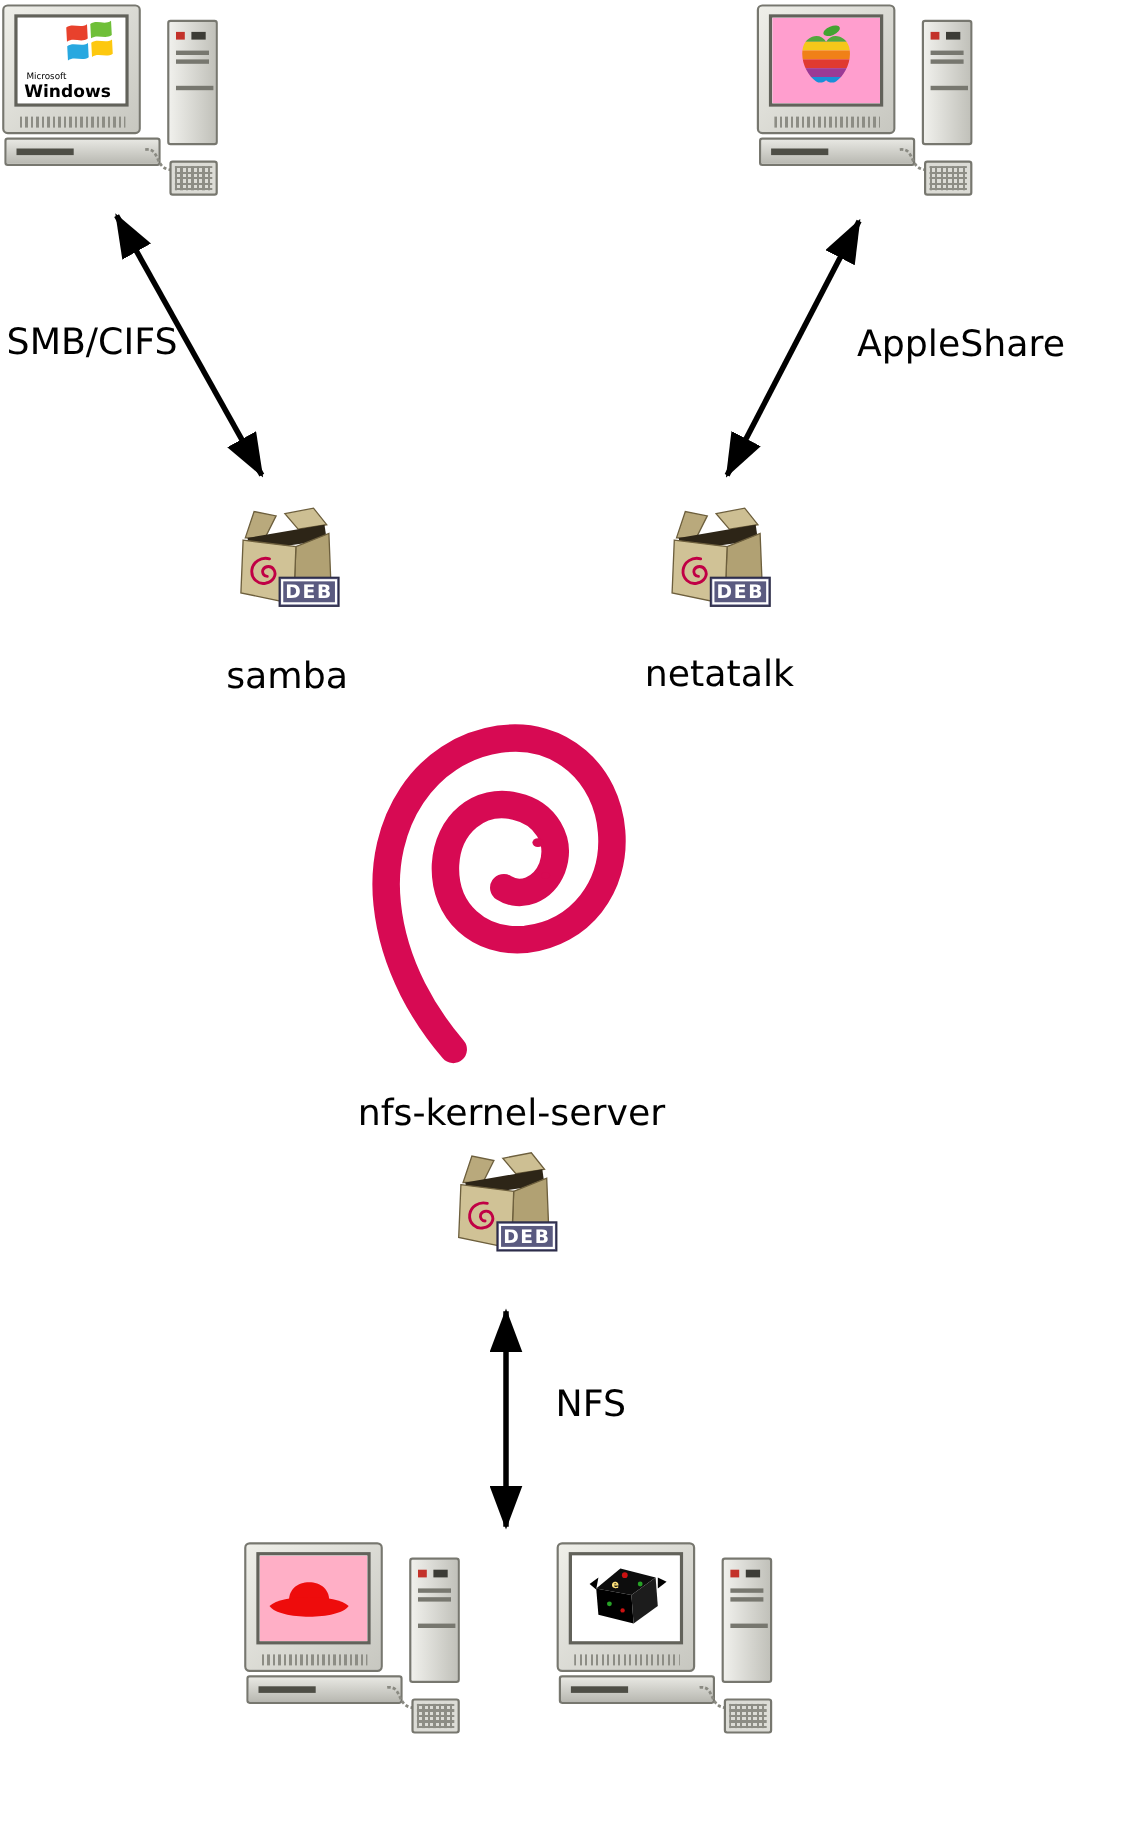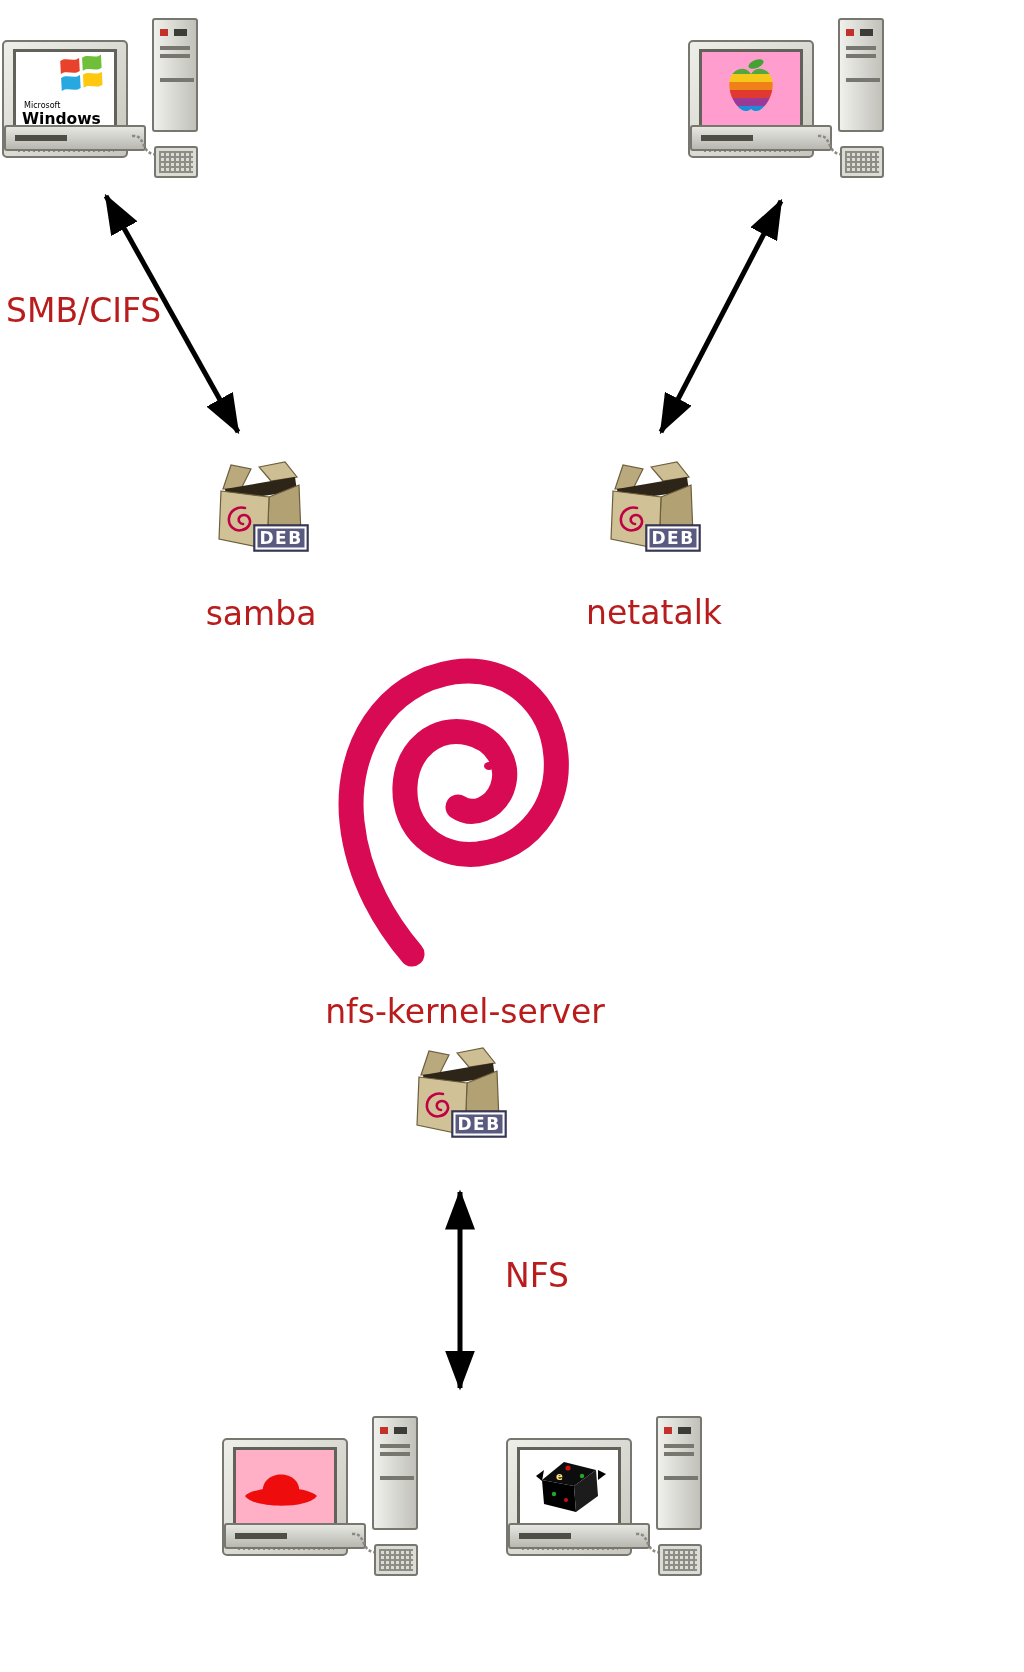"Microsoft" .monitor { margin-top: 36px -> none }
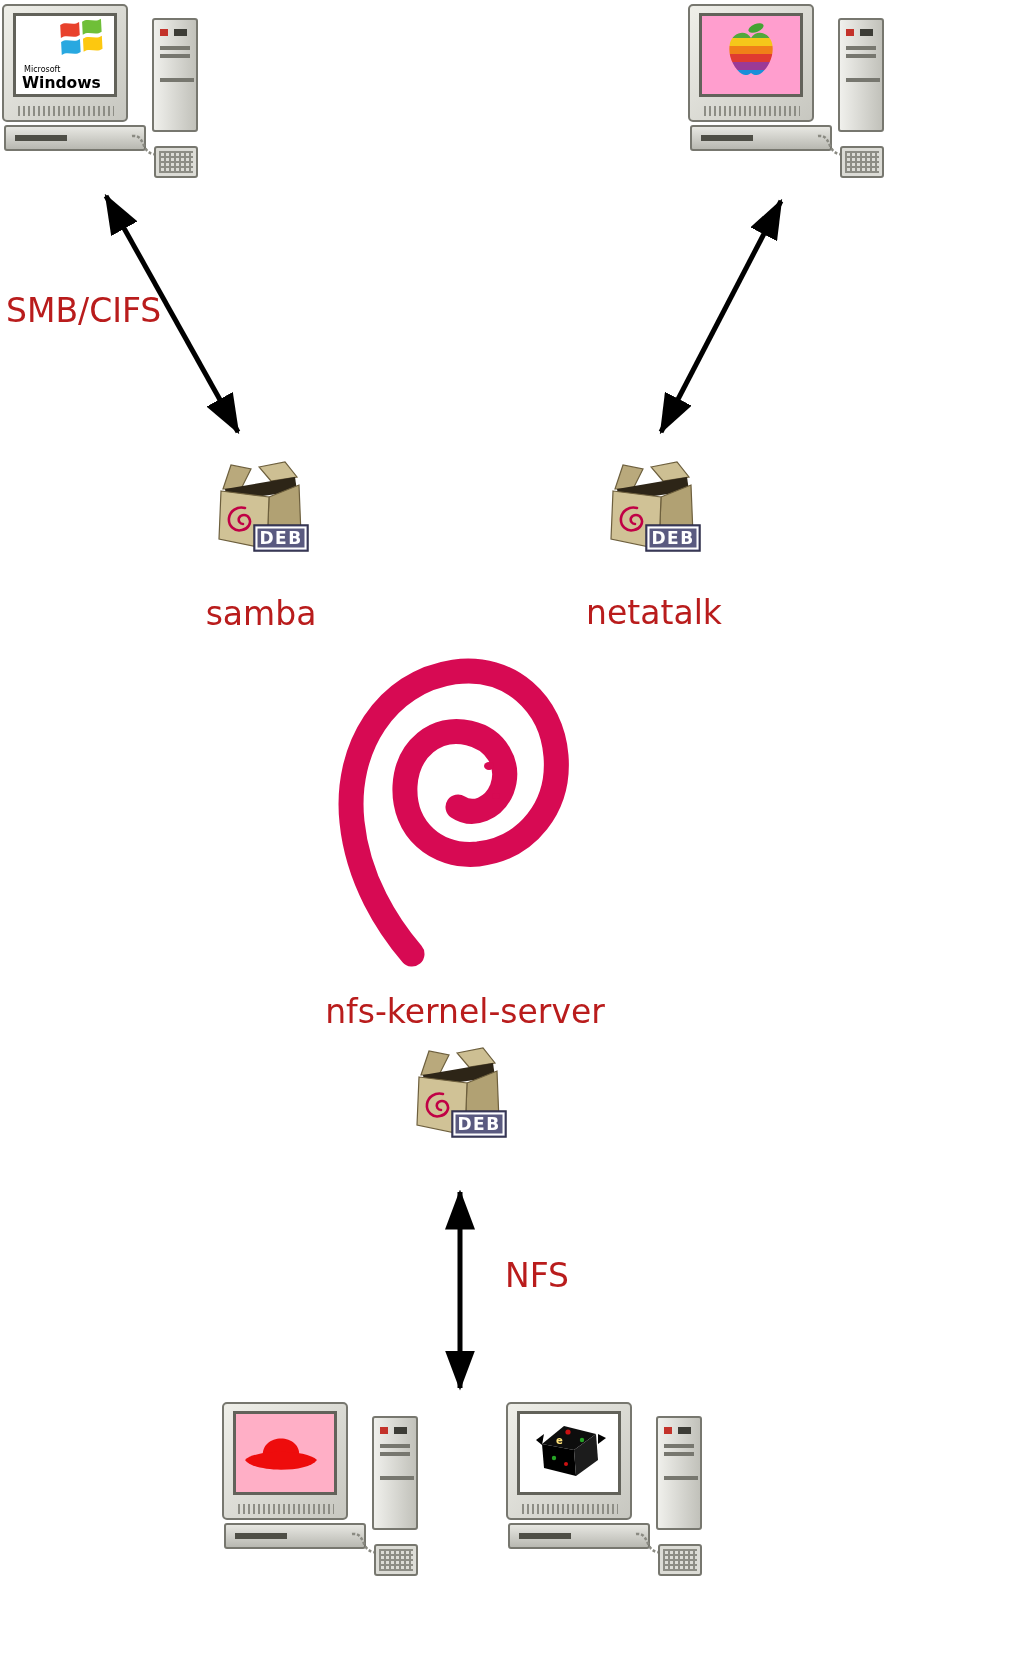"SMB/CIFS" .lbl { color: #b91c1c -> #000000 }
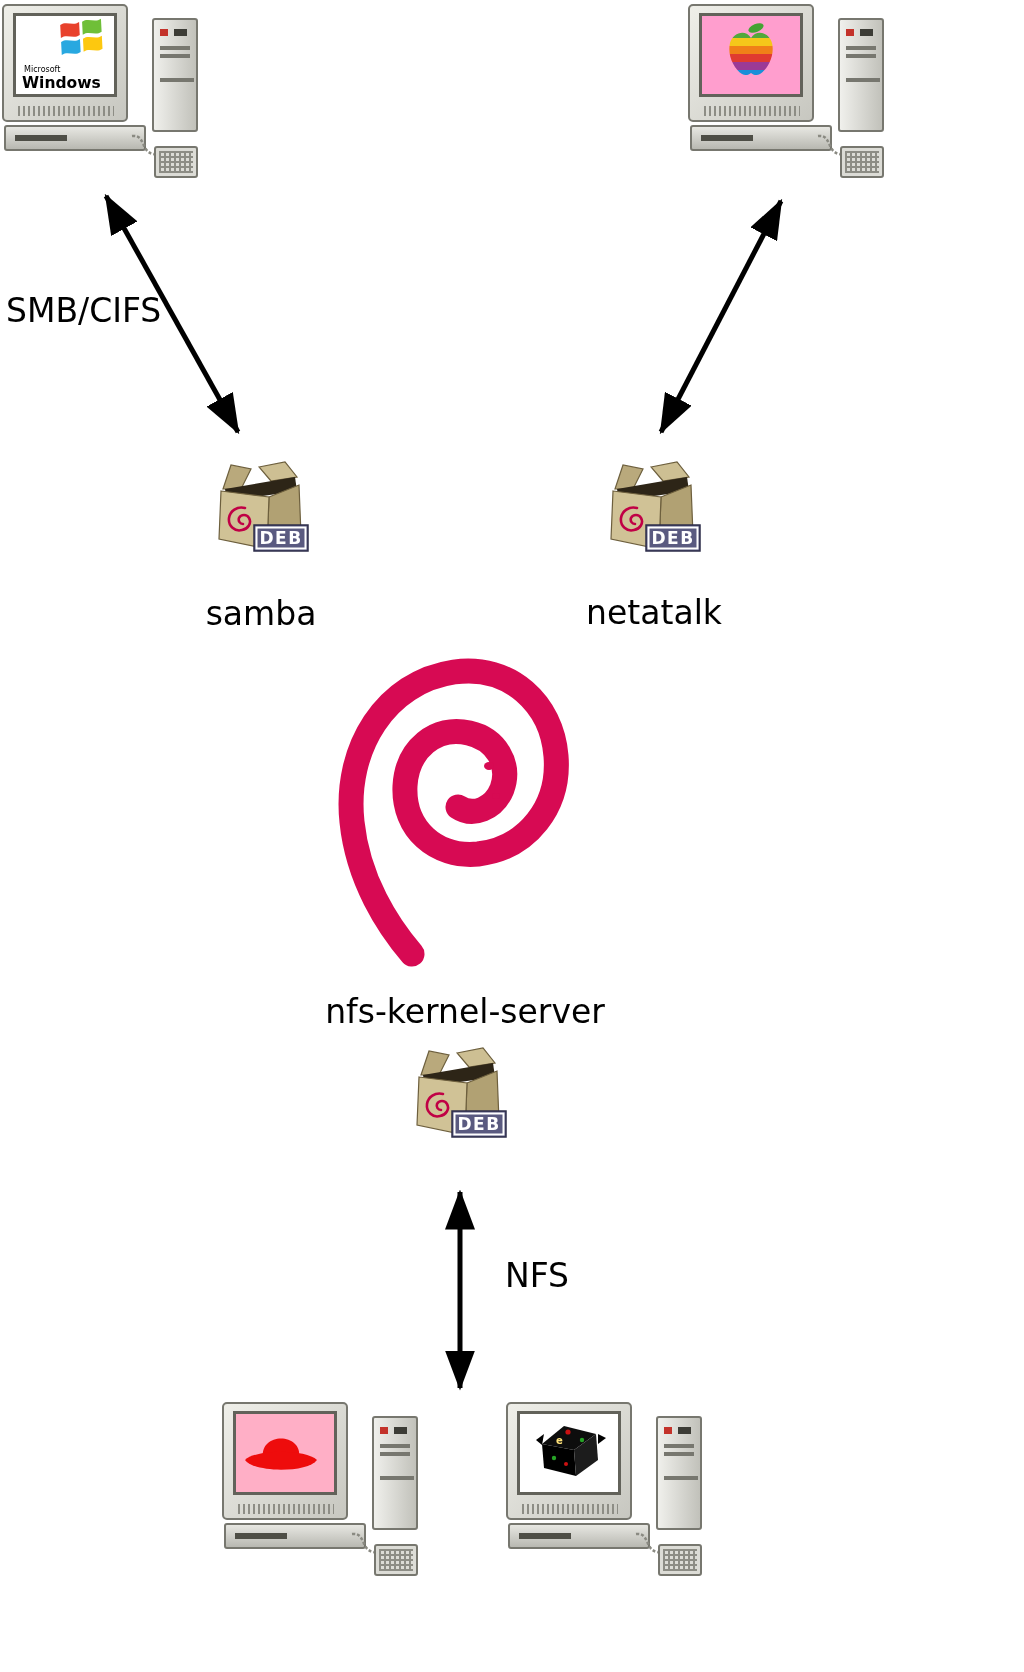"AppleShare" div.lbl { html: none -> <div>AppleShare</div> }
